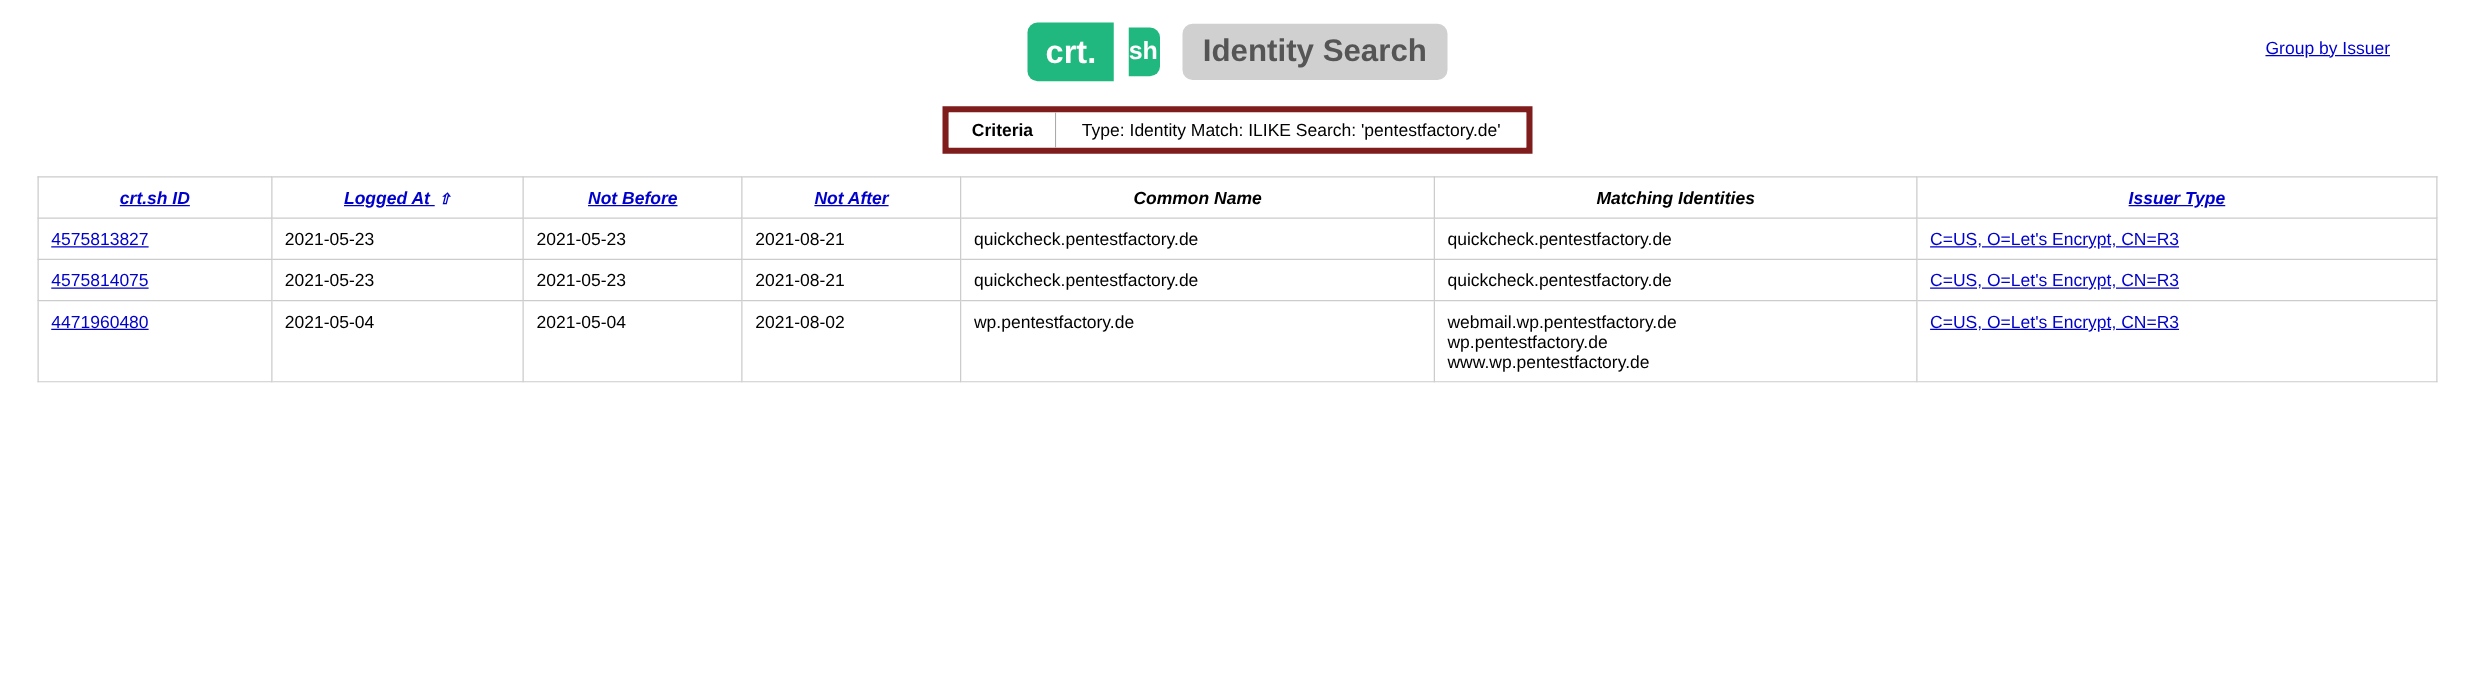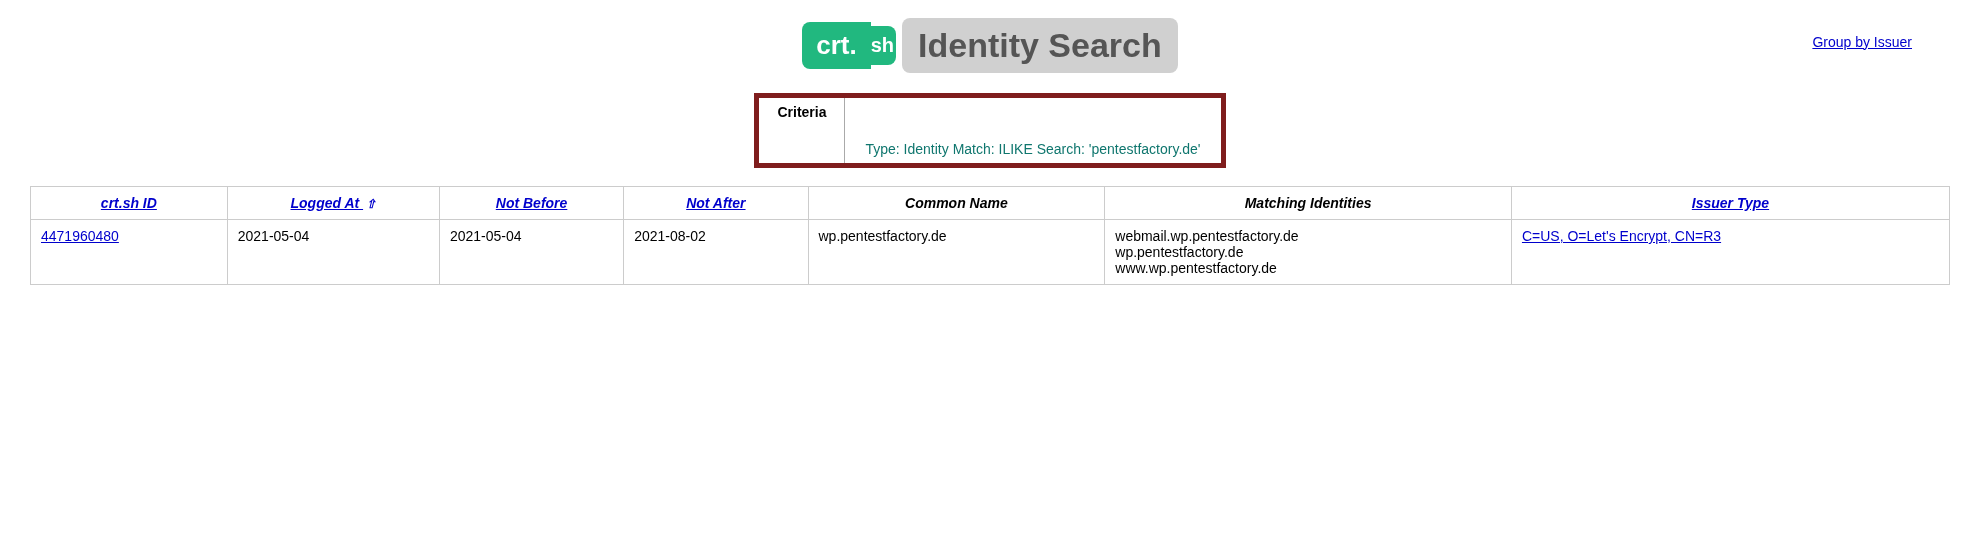"crt." .logo-wrapper { gap: 0 -> 12px }
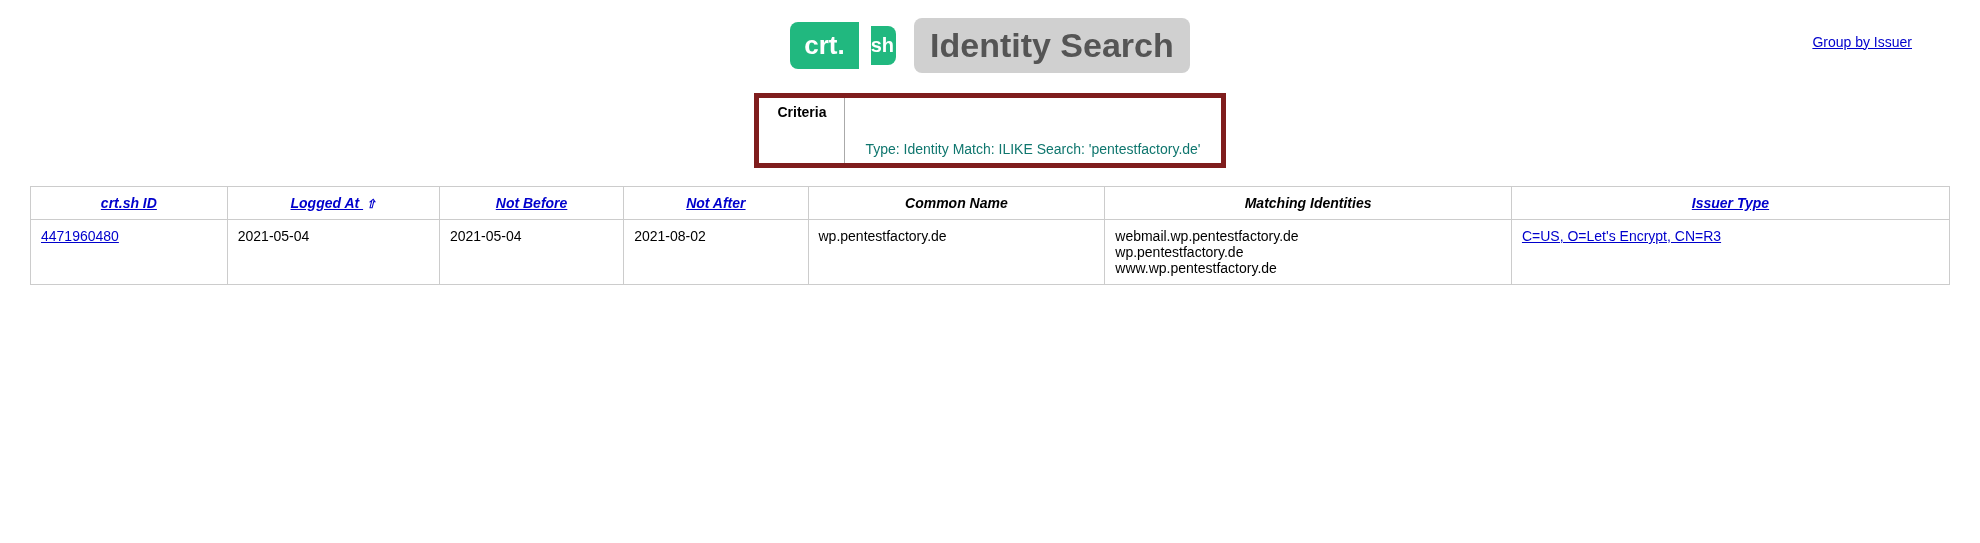"Identity Search" .logo-identity { font-size: 34px -> 25px }
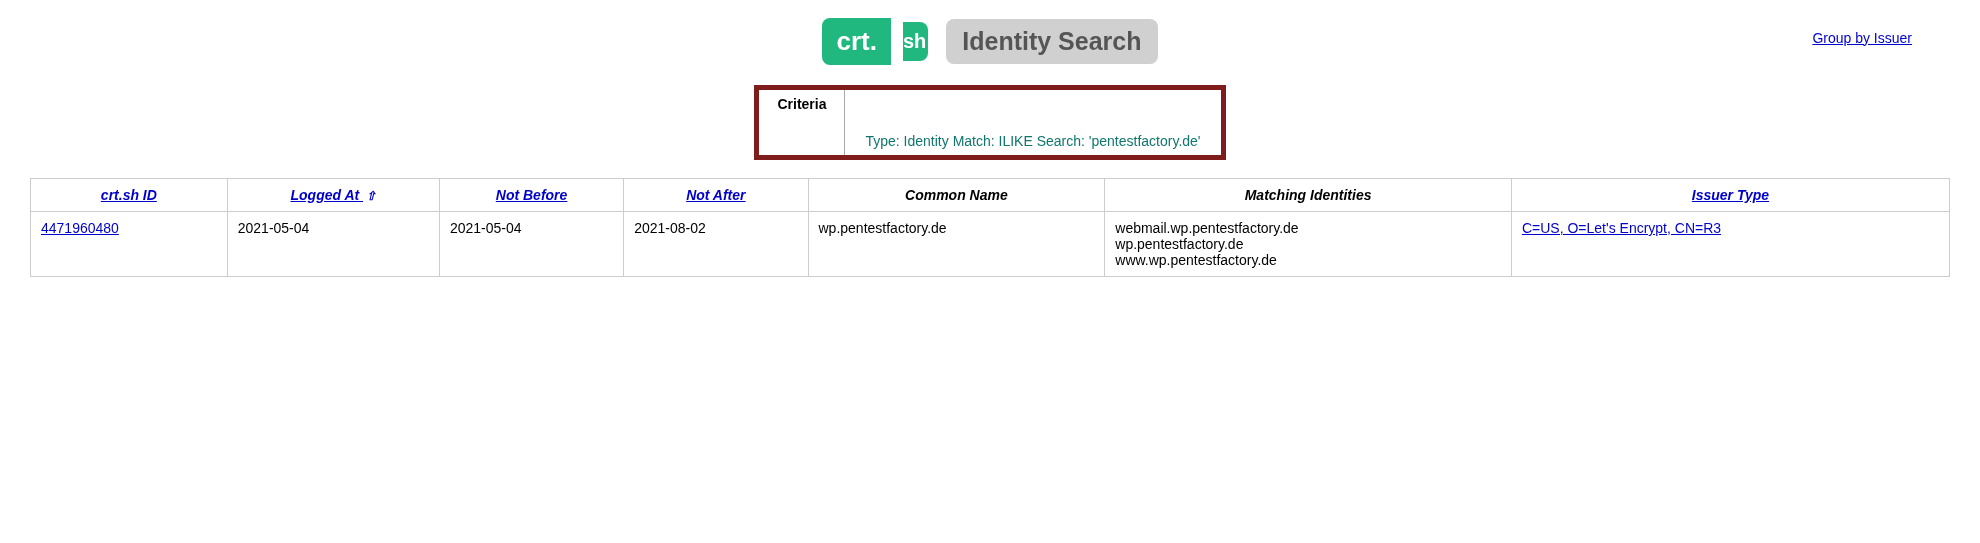"Type: Identity Match: ILIKE Search:" .criteria-value { color: #0f766e -> #000000; margin-top: 37px -> none }
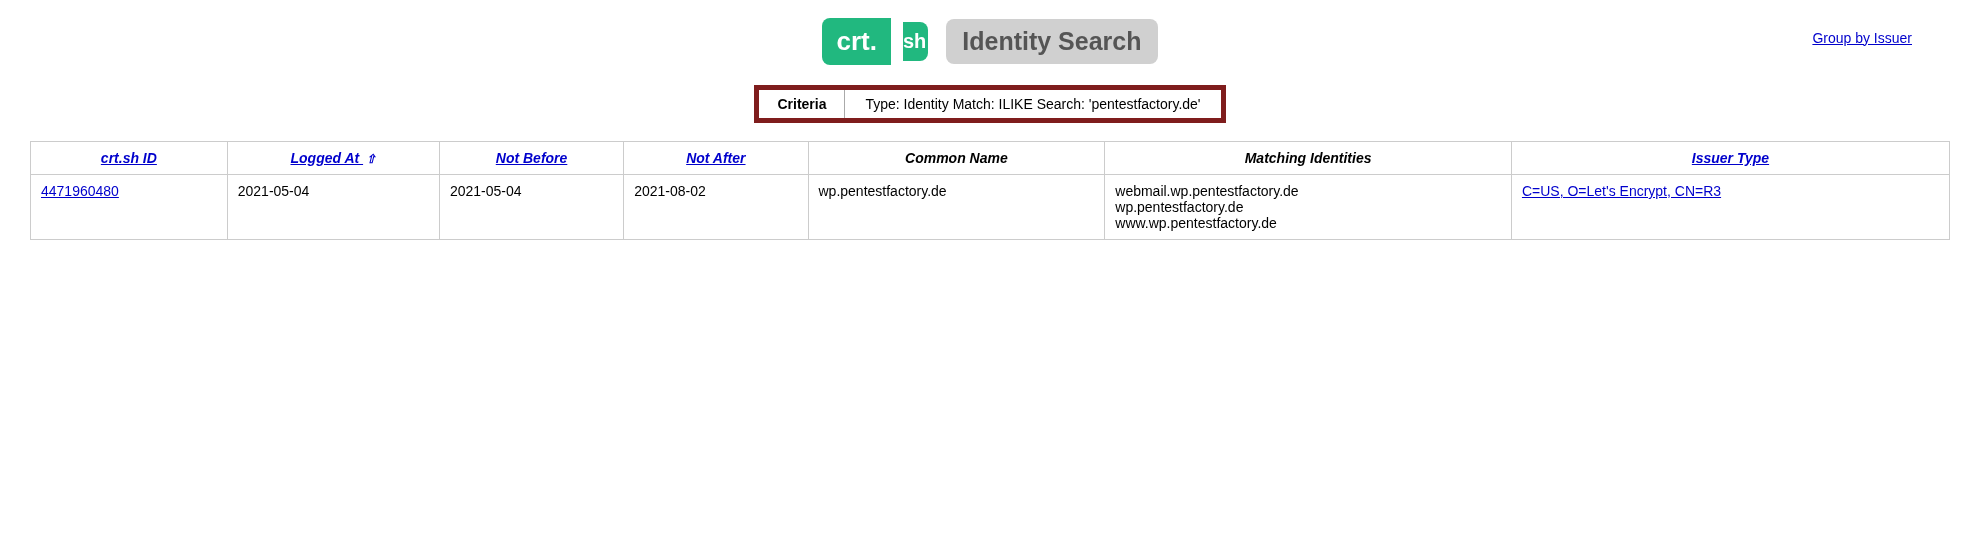"4575813827" tr { html: none -> <tr> <td><a>4575813827</a></td> <td>2021-05-23</td> <td>2021-05-23</td> <td>2021-08-21</td> <td>quickcheck.pentestfactory.de</td> <td>quickcheck.pentestfactory.de</td> <td><a>C=US, O=Let's Encrypt, CN=R3</a></td> </tr> }
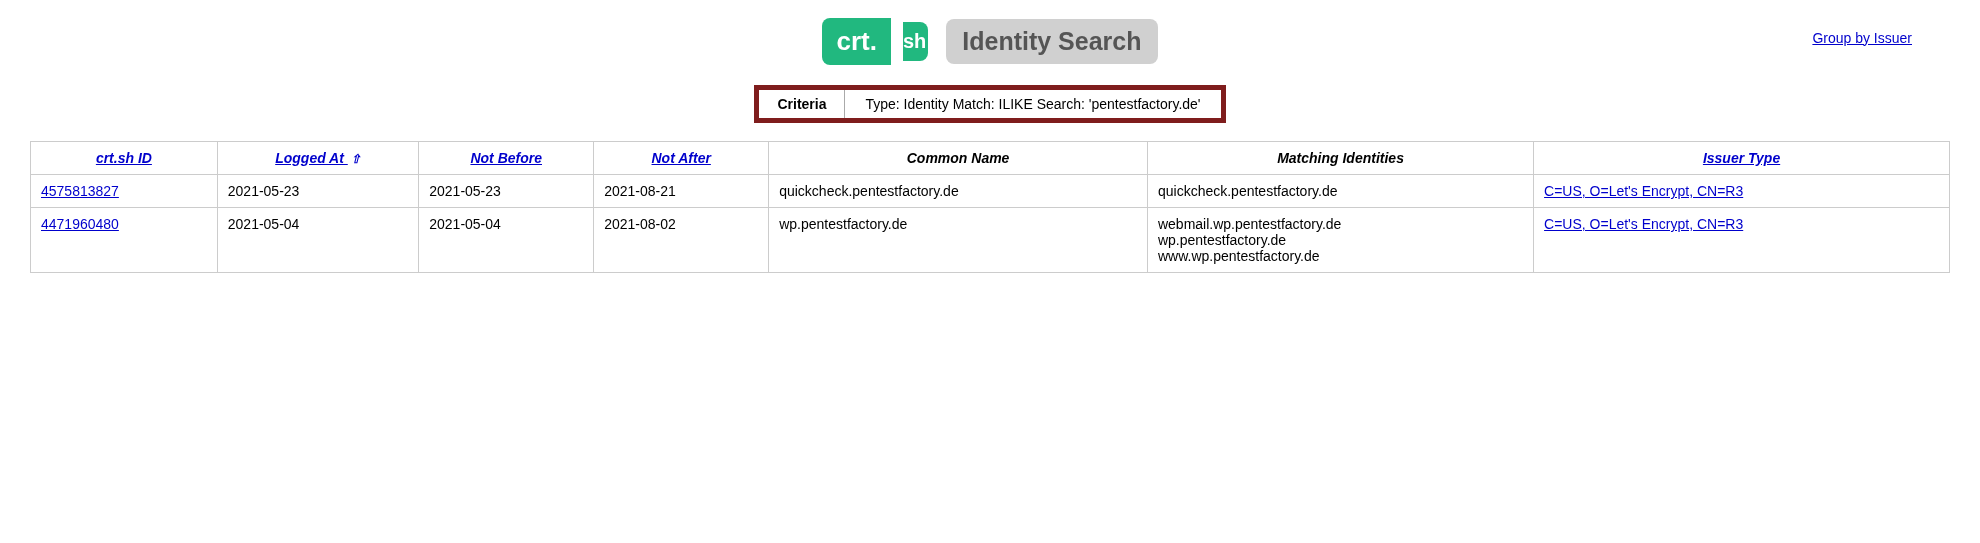"4575814075" tr { html: none -> <tr> <td><a>4575814075</a></td> <td>2021-05-23</td> <td>2021-05-23</td> <td>2021-08-21</td> <td>quickcheck.pentestfactory.de</td> <td>quickcheck.pentestfactory.de</td> <td><a>C=US, O=Let's Encrypt, CN=R3</a></td> </tr> }
